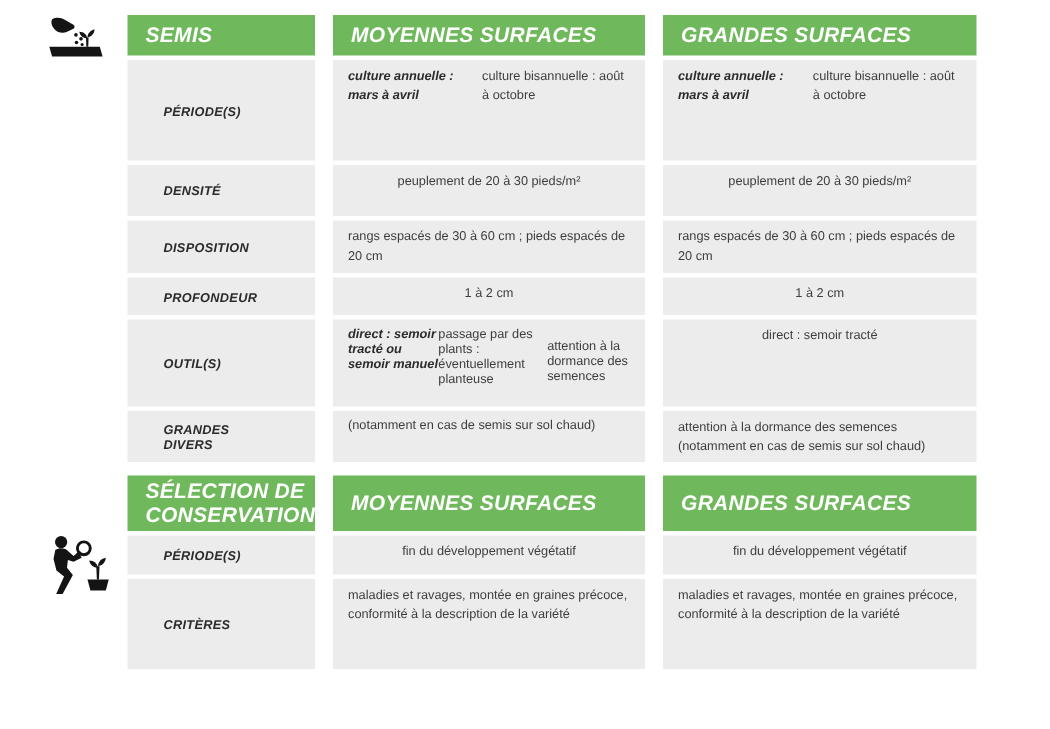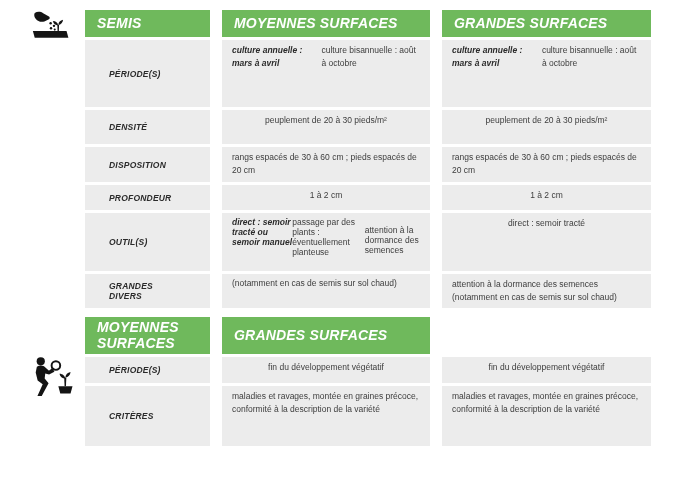"SÉLECTION DE CONSERVATION" div.hcell { html: none -> <div>SÉLECTION DE CONSERVATION</div> }
